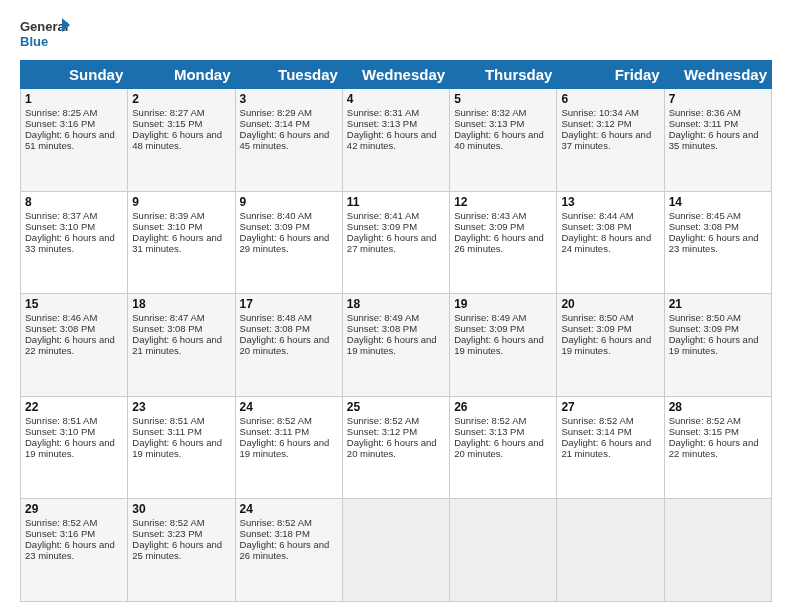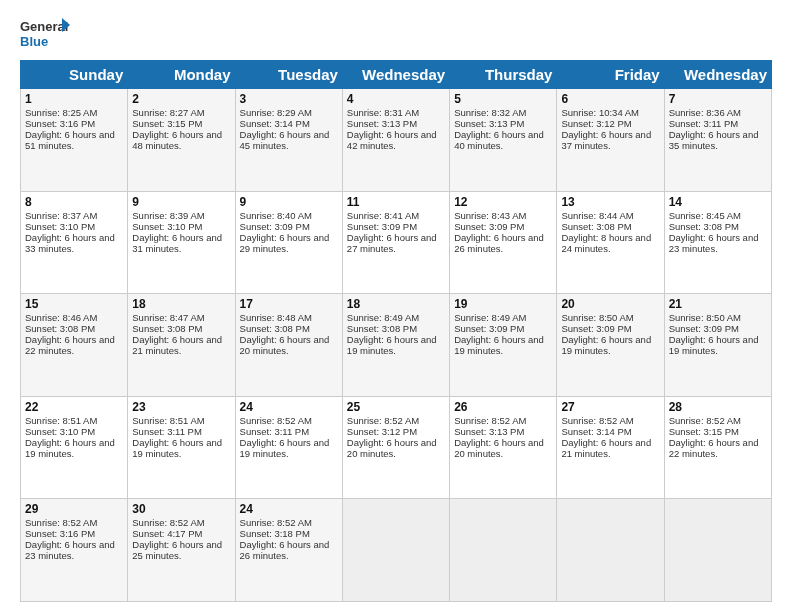"Sunset: 4:17 PM" span { text: 4:17 -> 3:23 }
